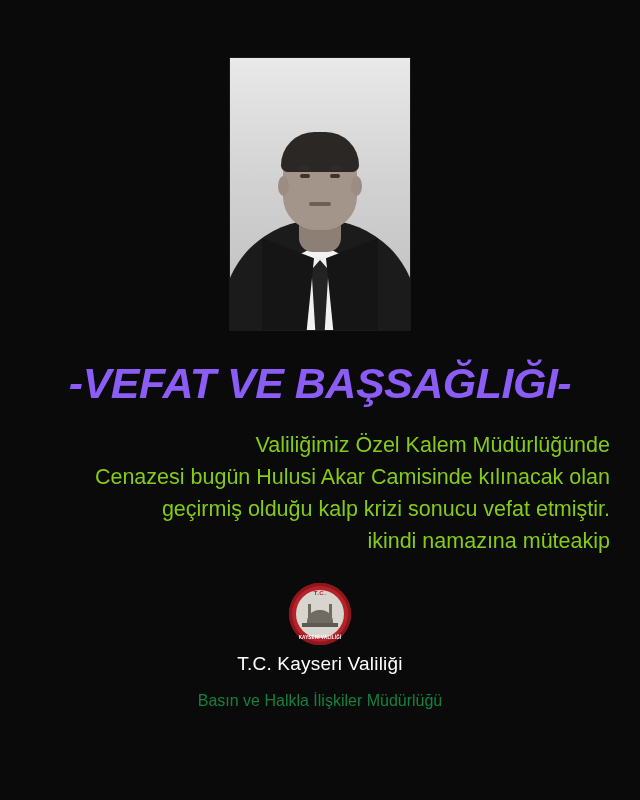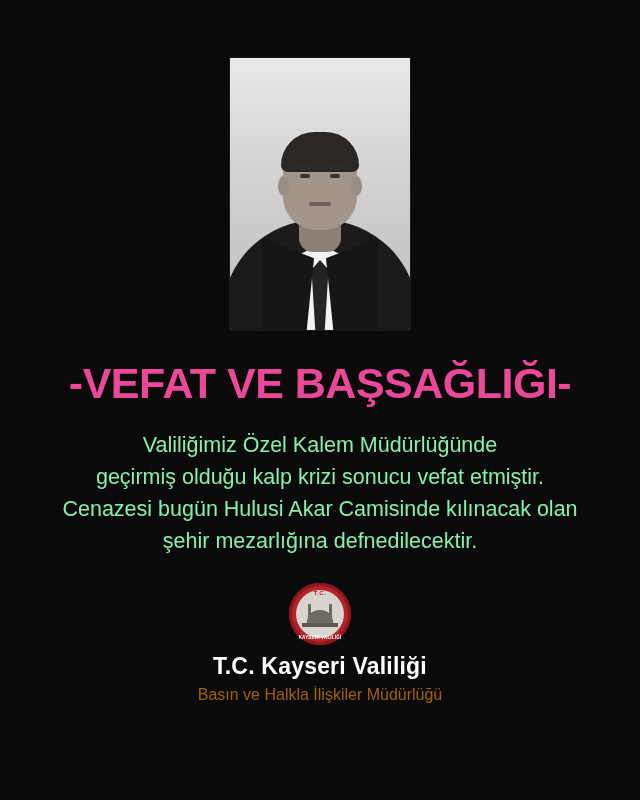"-VEFAT VE BAŞSAĞLIĞI-" .headline { color: #ec4899 -> #8b5cf6; font-style: none -> italic }
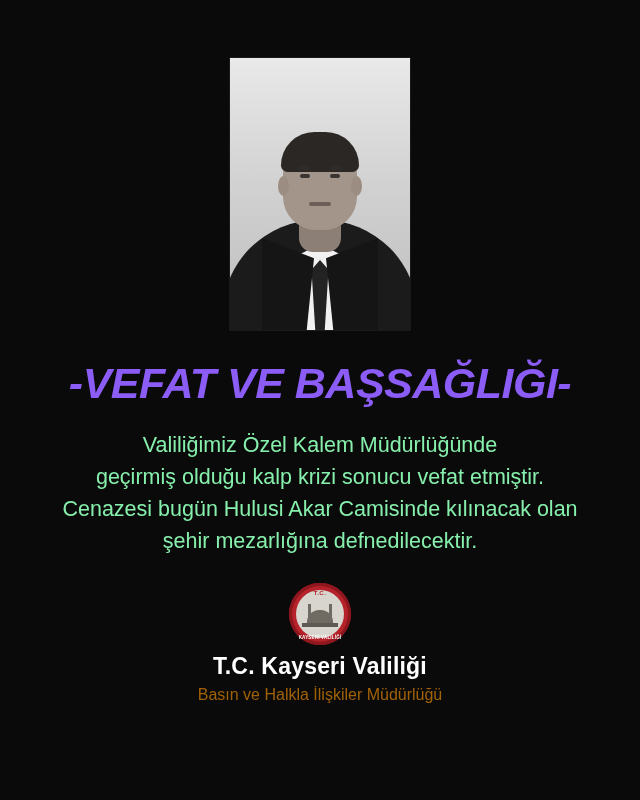"Valiliğimiz Özel Kalem Müdürlüğünde" .body-text { color: #86efac -> #84cc16; text-align: center -> right }
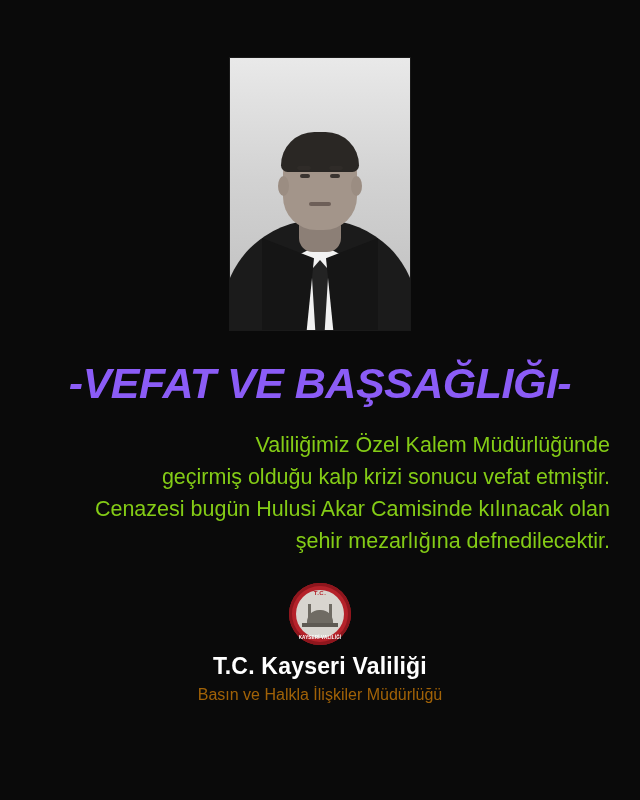"geçirmiş olduğu kalp krizi sonucu" span.ln { order: before "Cenazesi bugün Hulusi Akar Camisinde" -> after "Cenazesi bugün Hulusi Akar Camisinde" }
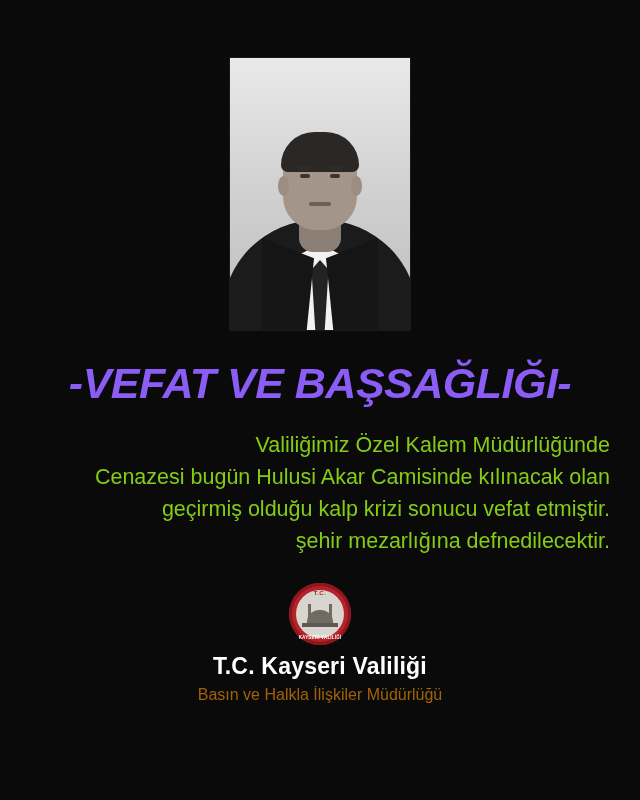"ikindi namazına müteakip" span.ln { html: none -> <span>ikindi namazına müteakip</span> }
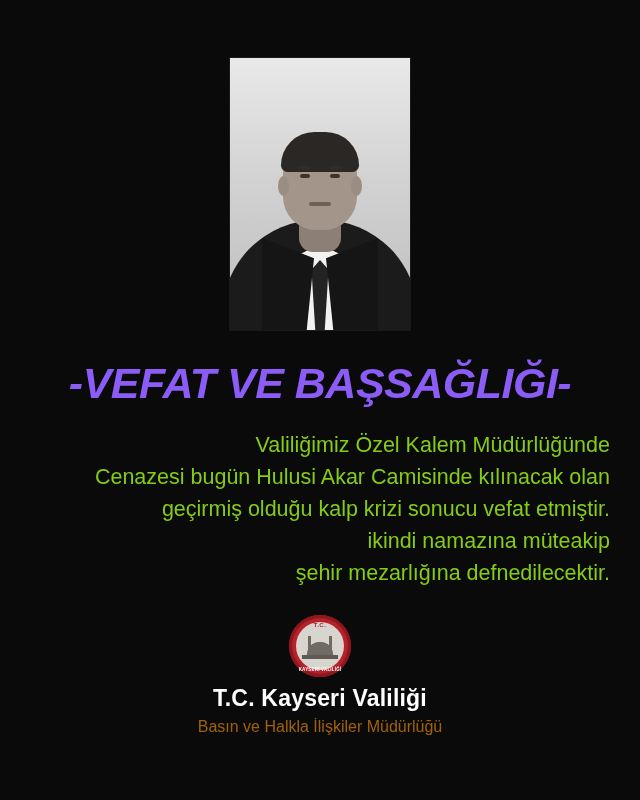"şehir mezarlığına defnedilecektir." span.ln { html: <span>şehir mezarlığına defnedilecektir.</span> -> none }
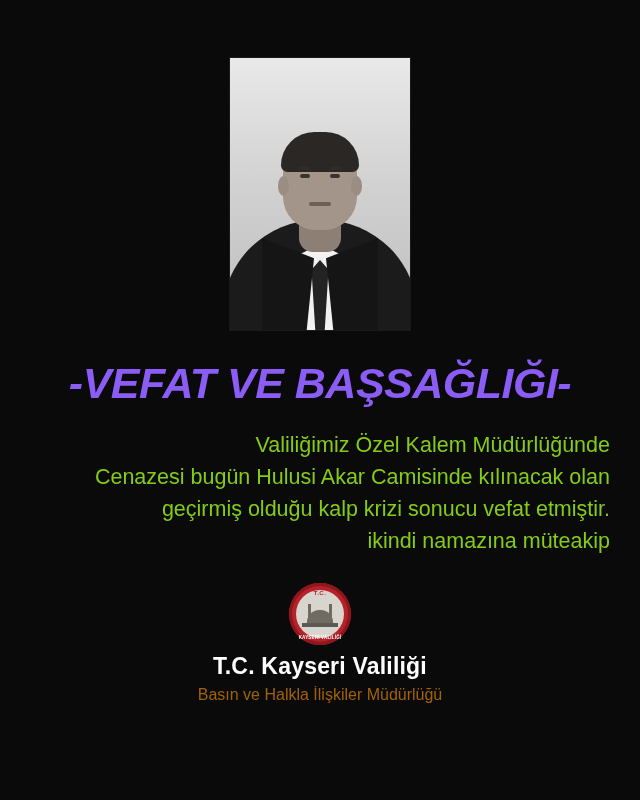"T.C. Kayseri Valiliği" .footer .org { font-size: 23px -> 19px; font-weight: bold -> normal }
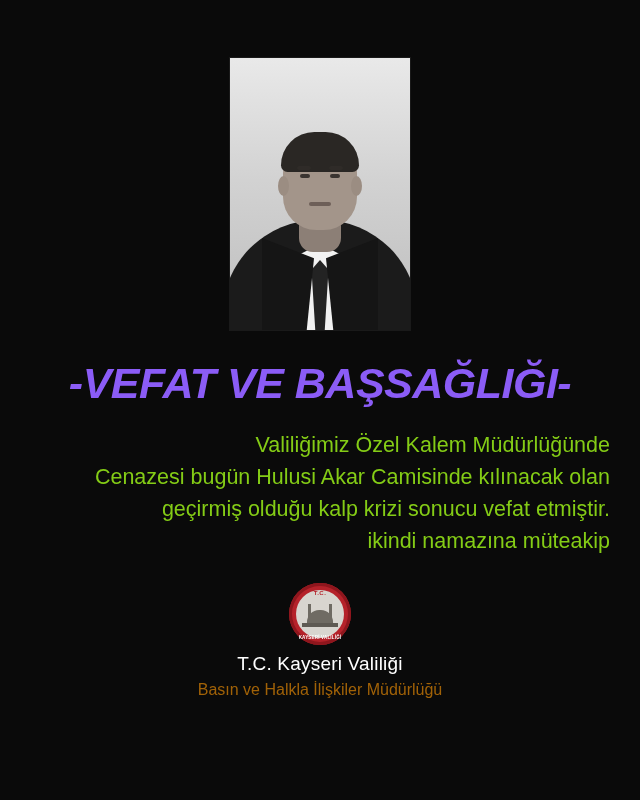"Basın ve Halkla İlişkiler Müdürlüğü" .footer .dept { color: #a16207 -> #15803d; margin-top: 6px -> 17px }
